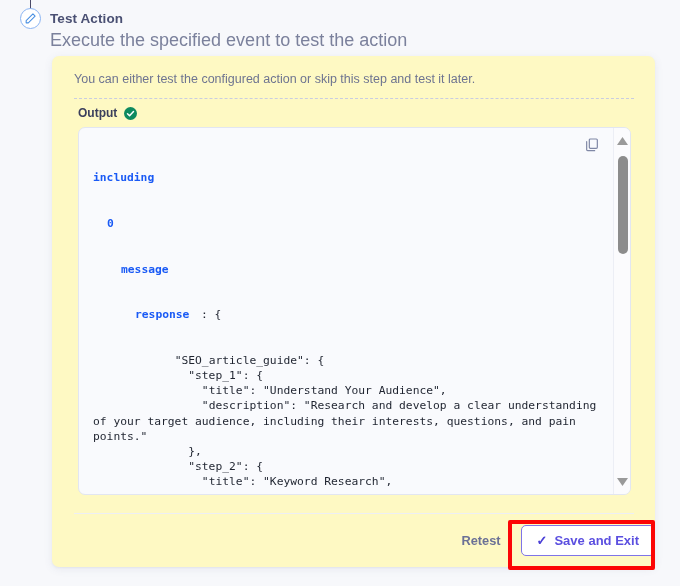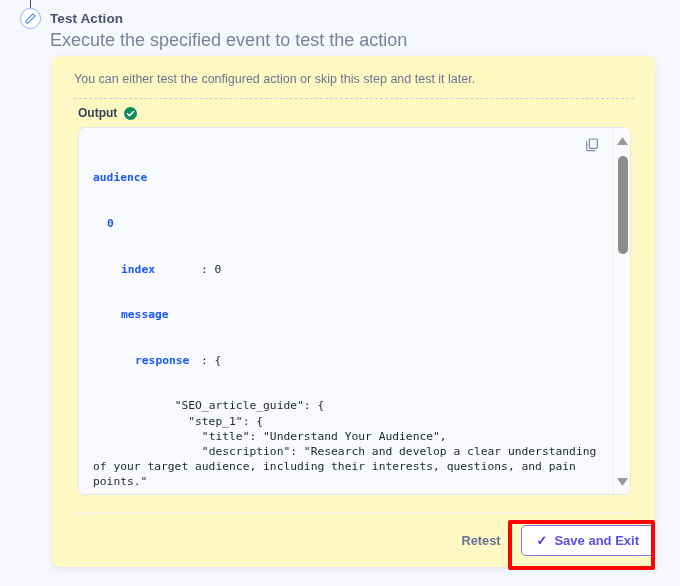"audience" span.tree-key-cell { text: audience -> including }
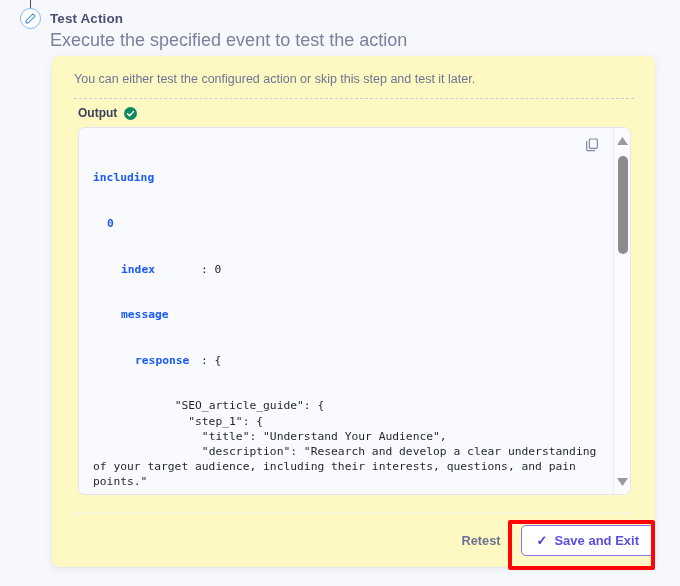"index" div.tree-row { html: <div> <span>index</span><span>: 0</span> </div> -> none }
